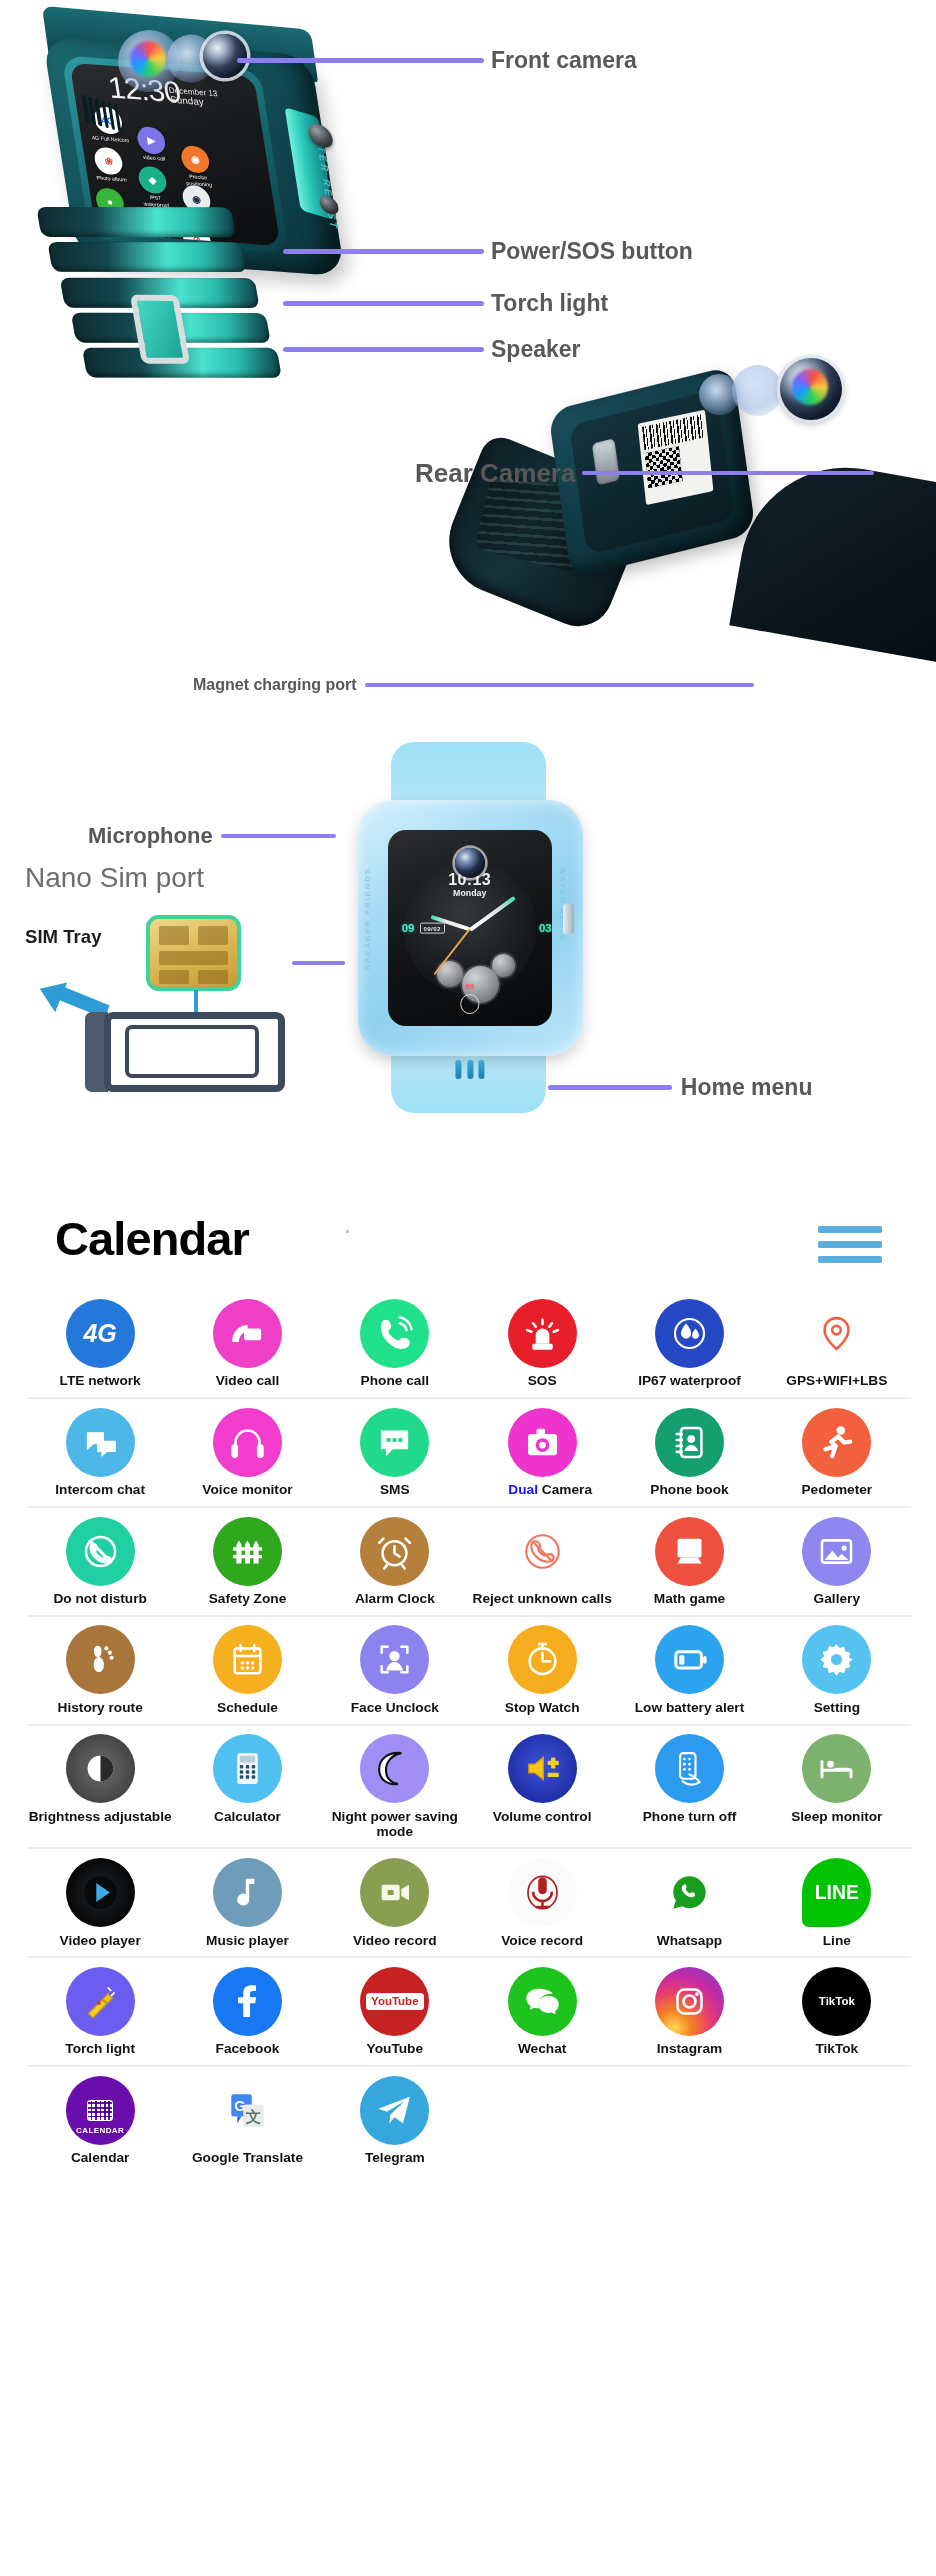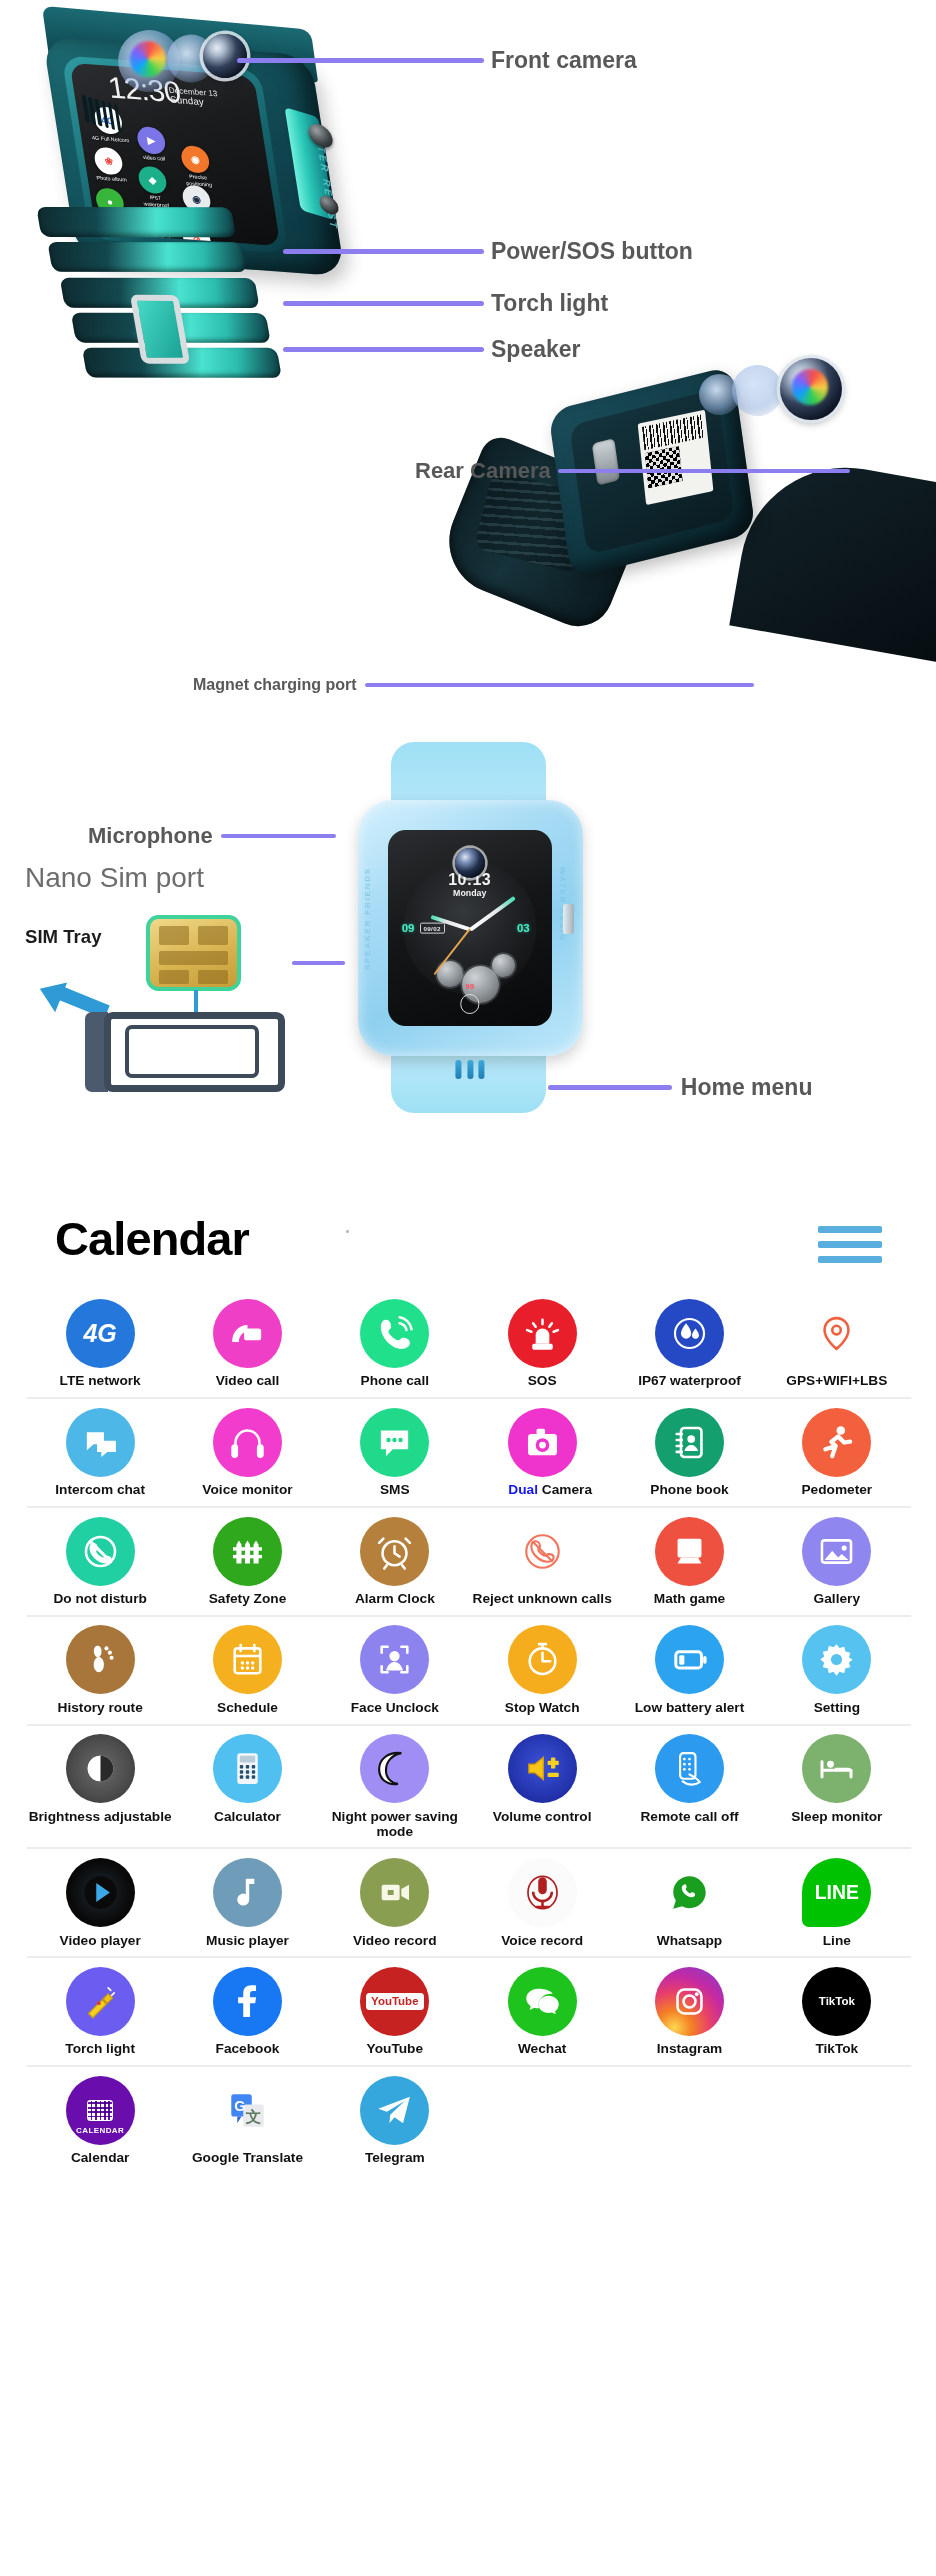"Rear Camera" div.ctext { font-size: 22px -> 26px }
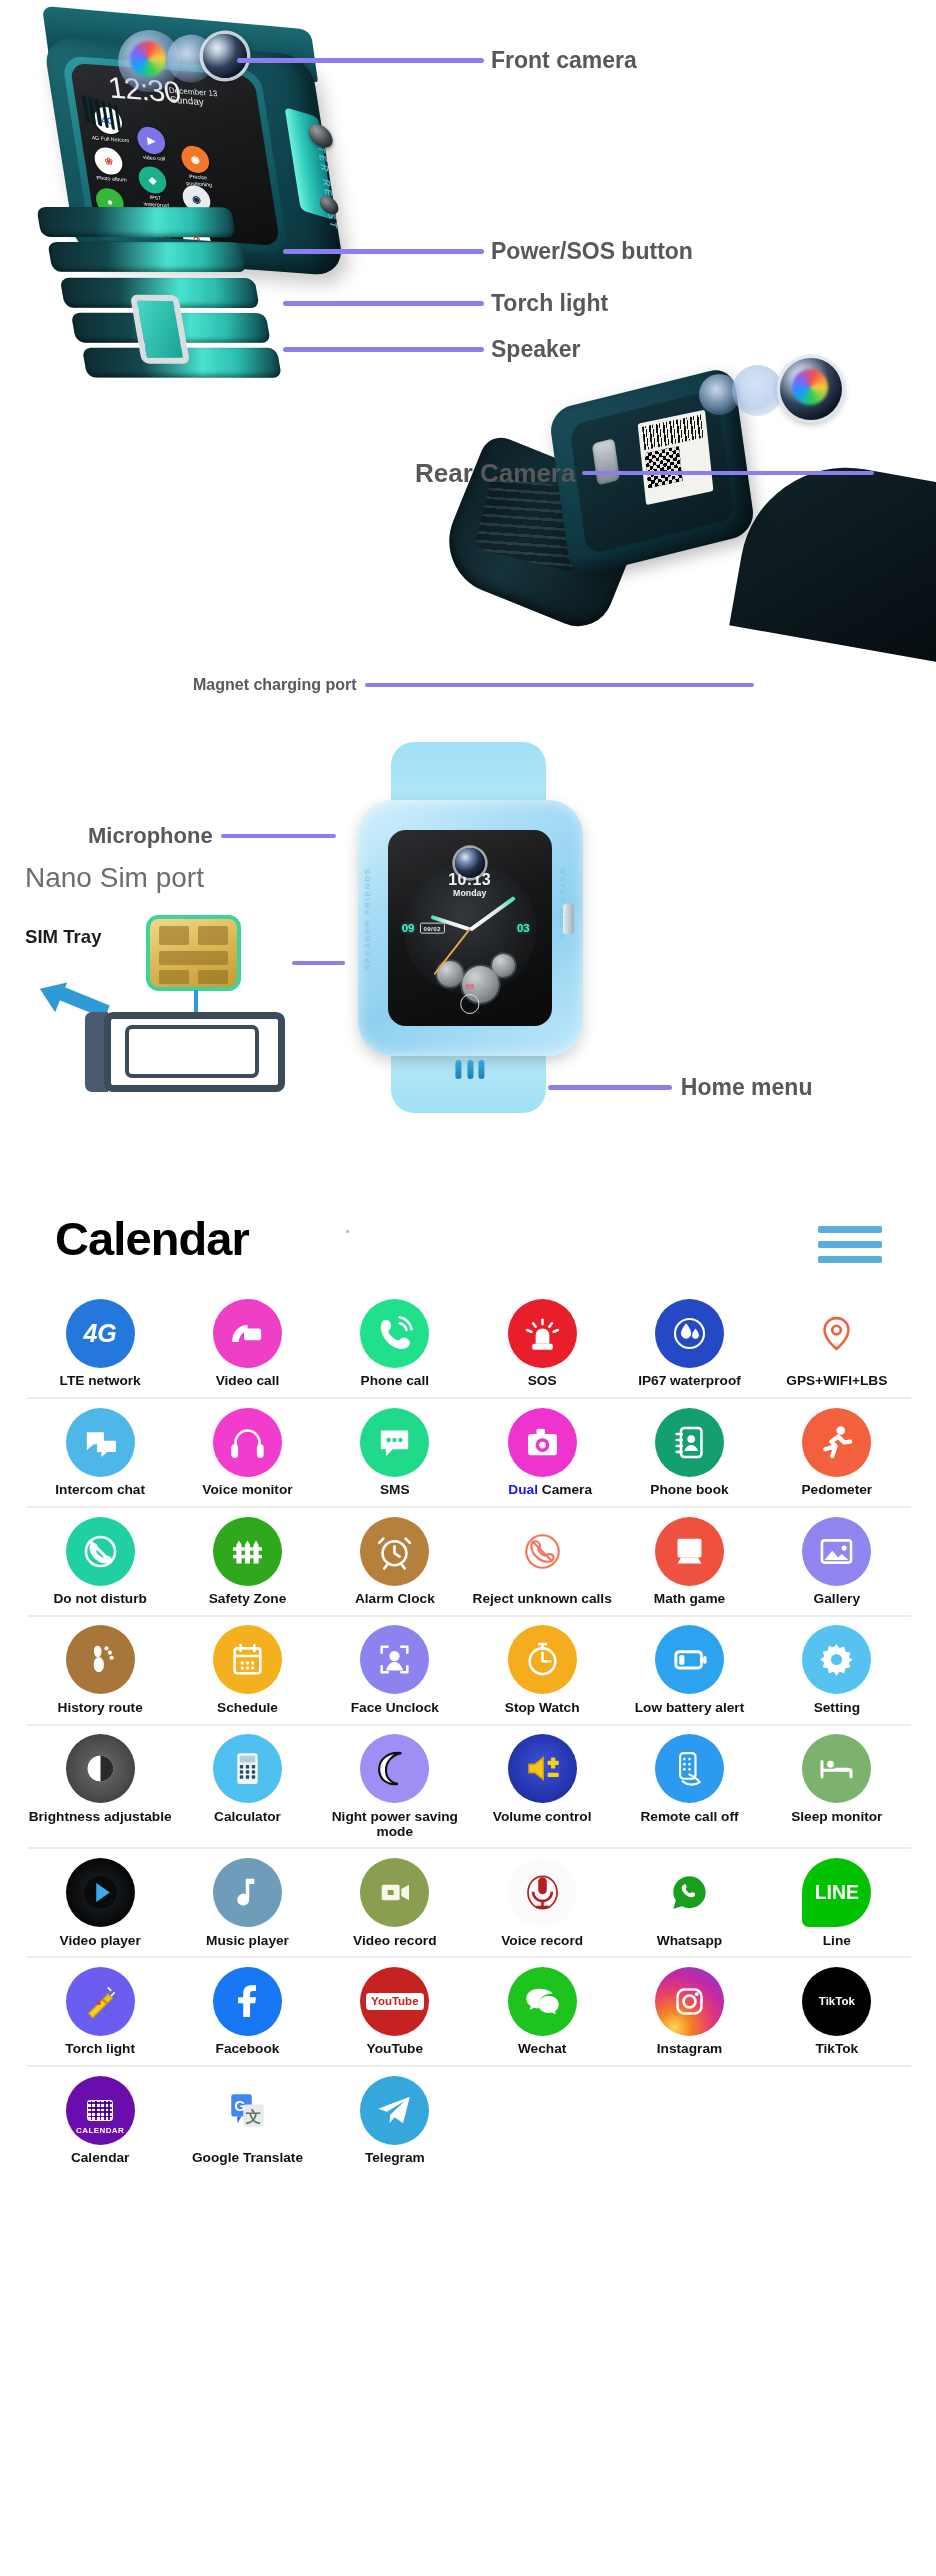"03" .w3-n3 { right: 22px -> 0 }
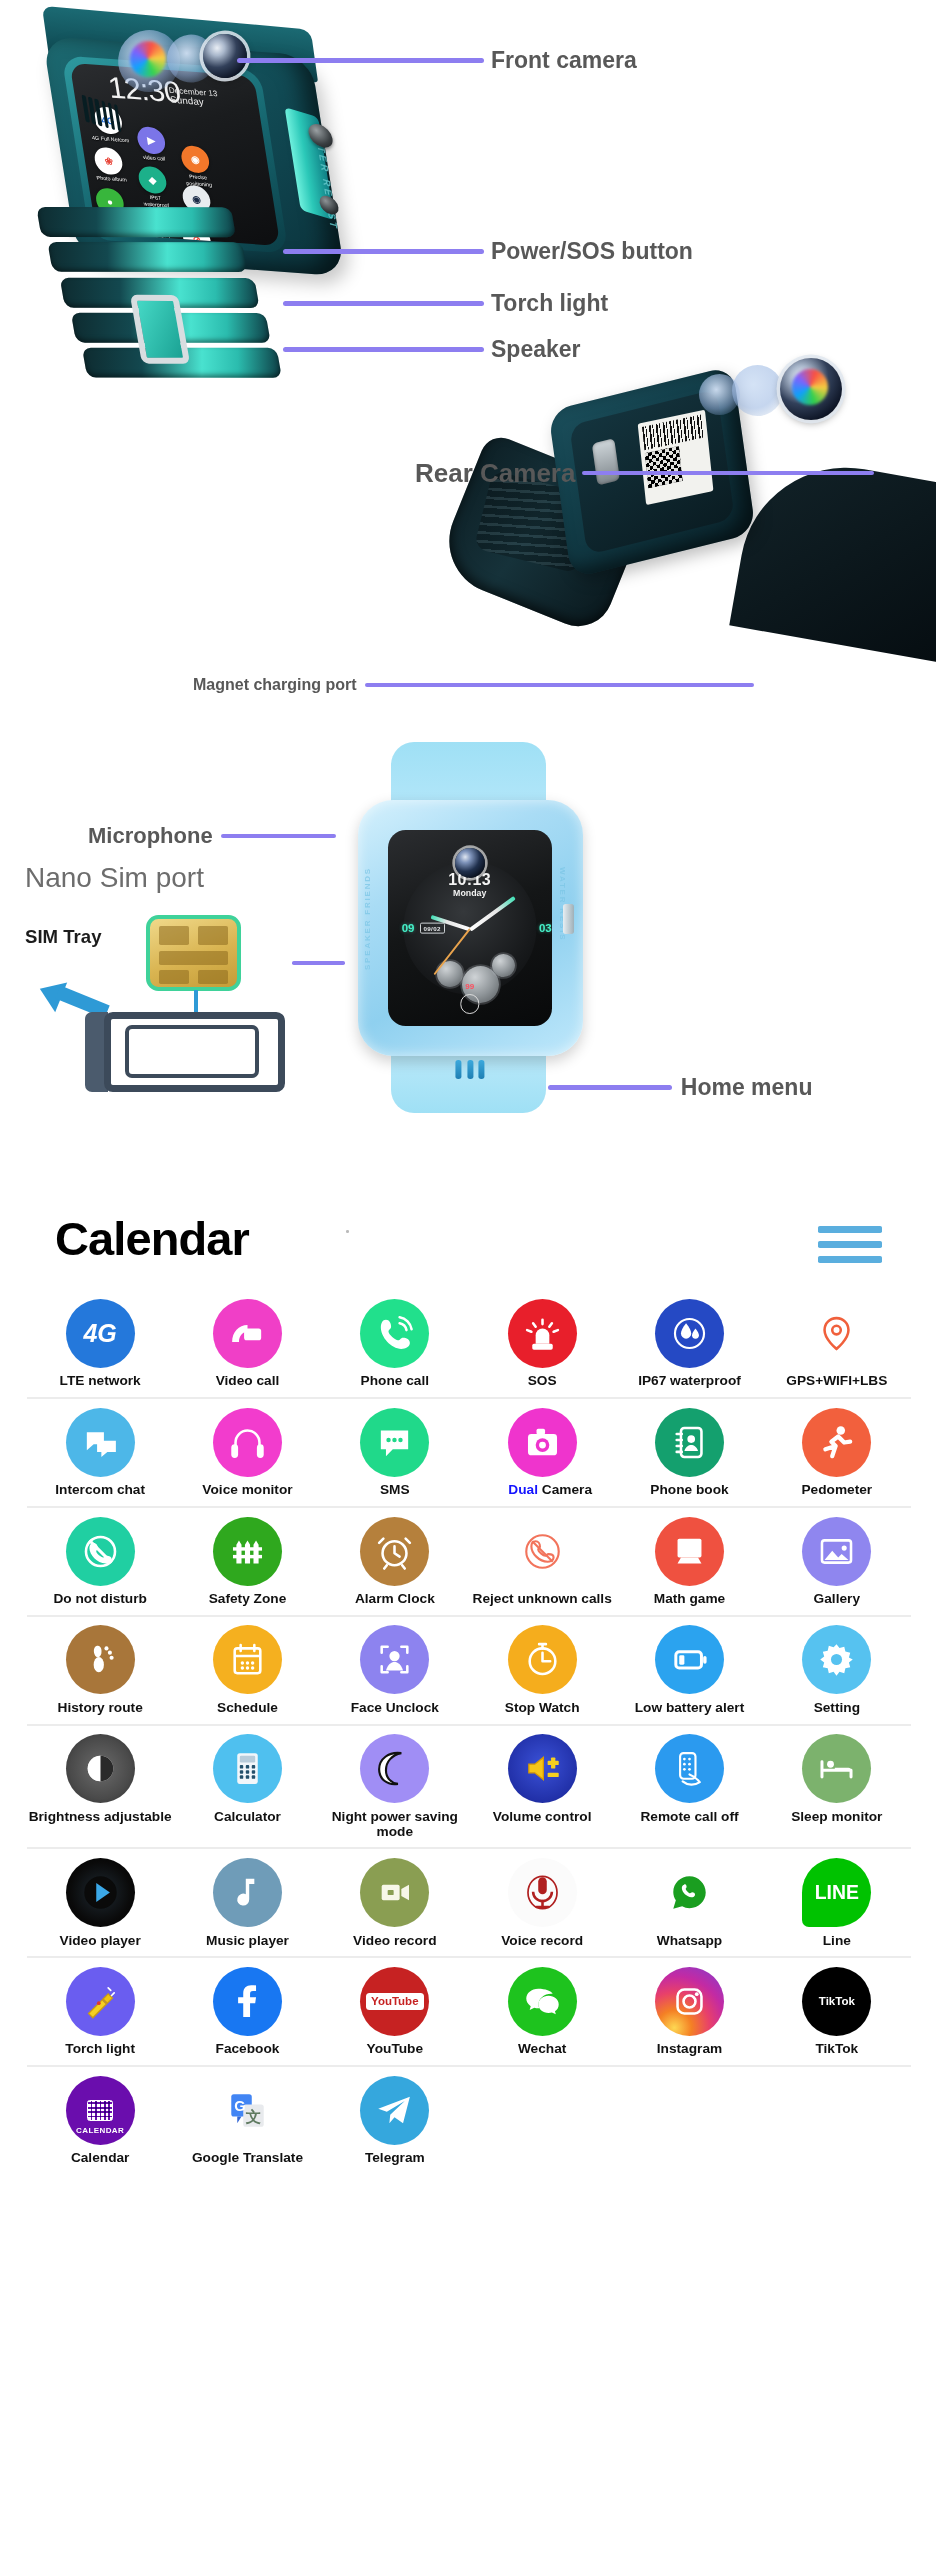"Remote call off" div.flabel { text: Remote call -> Phone turn }
